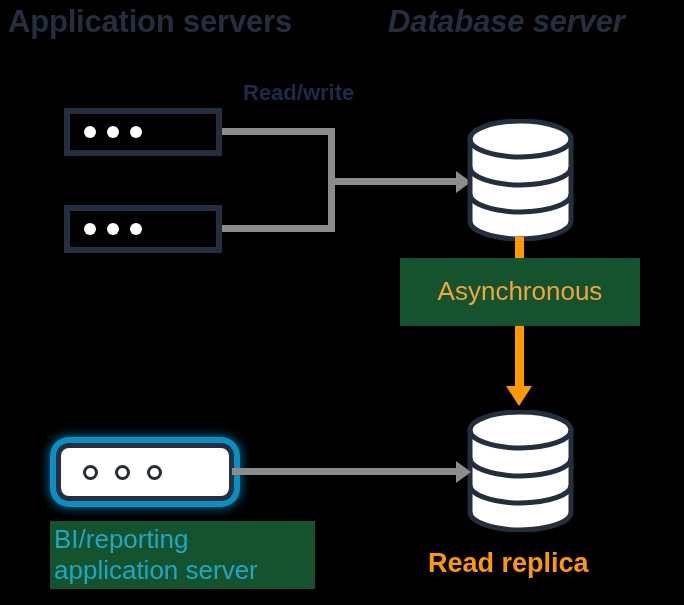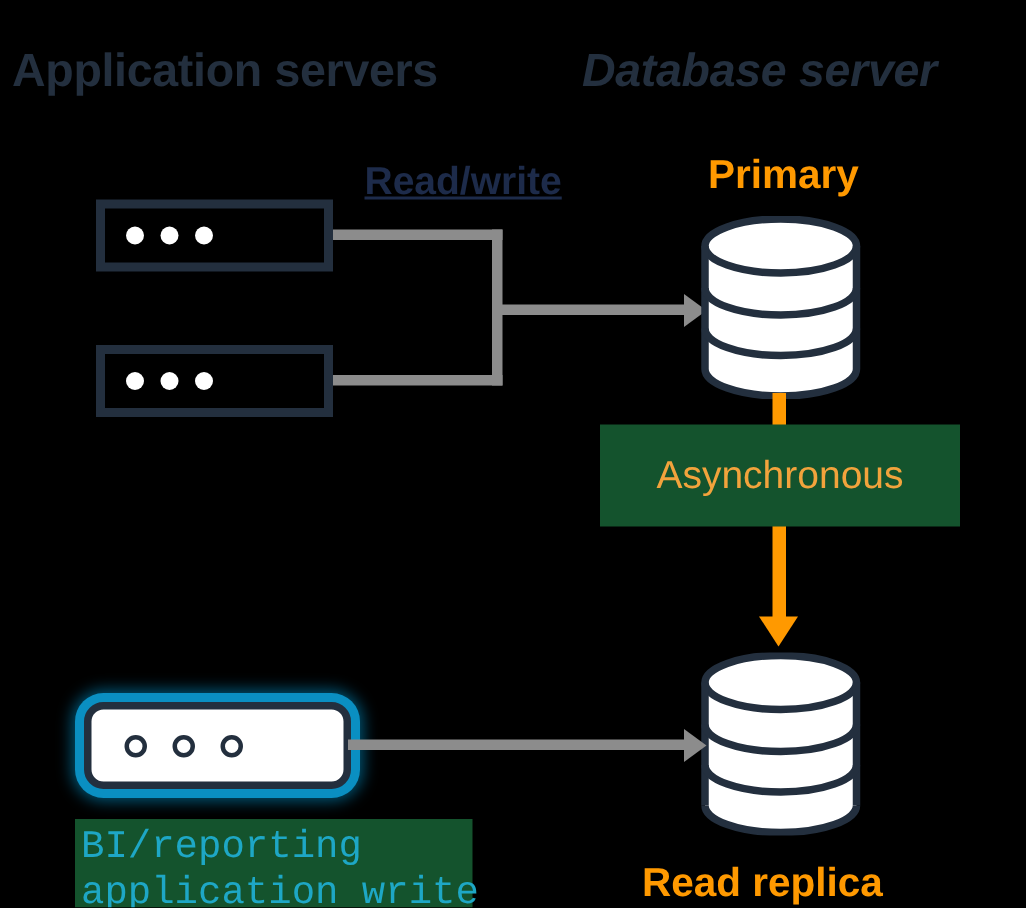"Application servers" .abs { margin-top: 25px -> none }
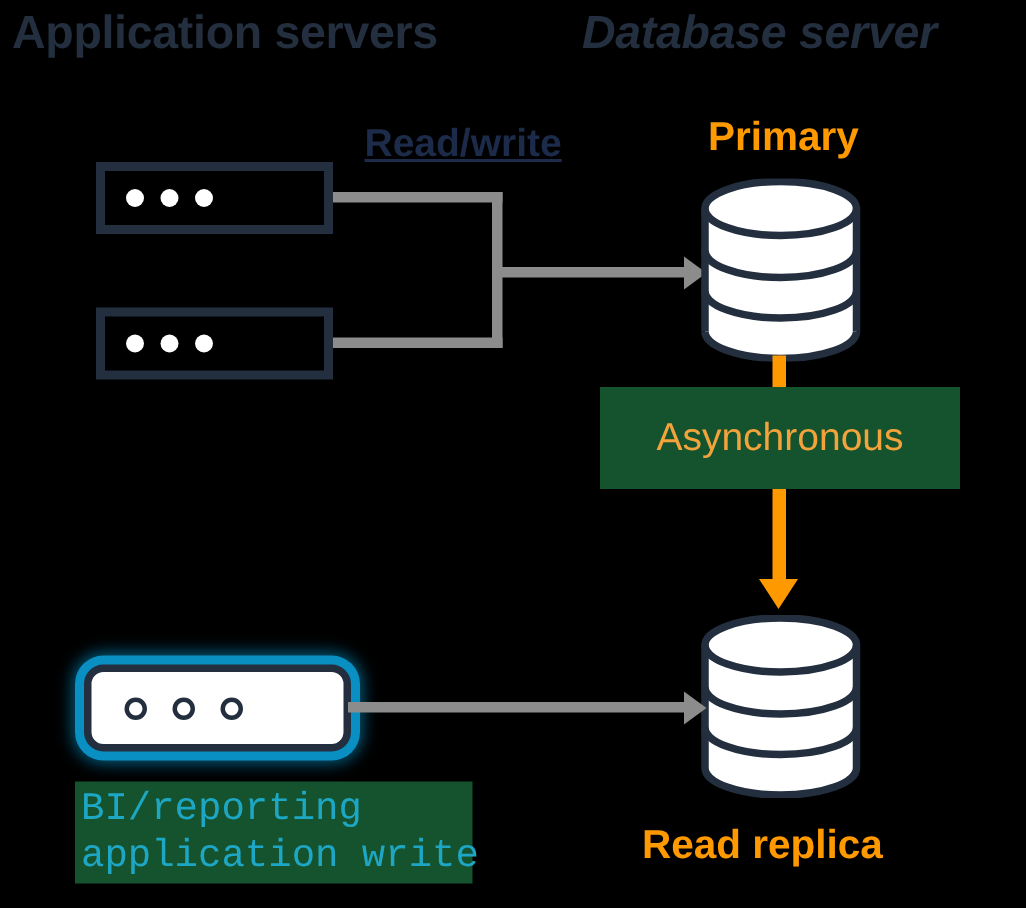"Read/write" .lbl-dark { font-size: 26px -> 22px; text-decoration: underline -> none }
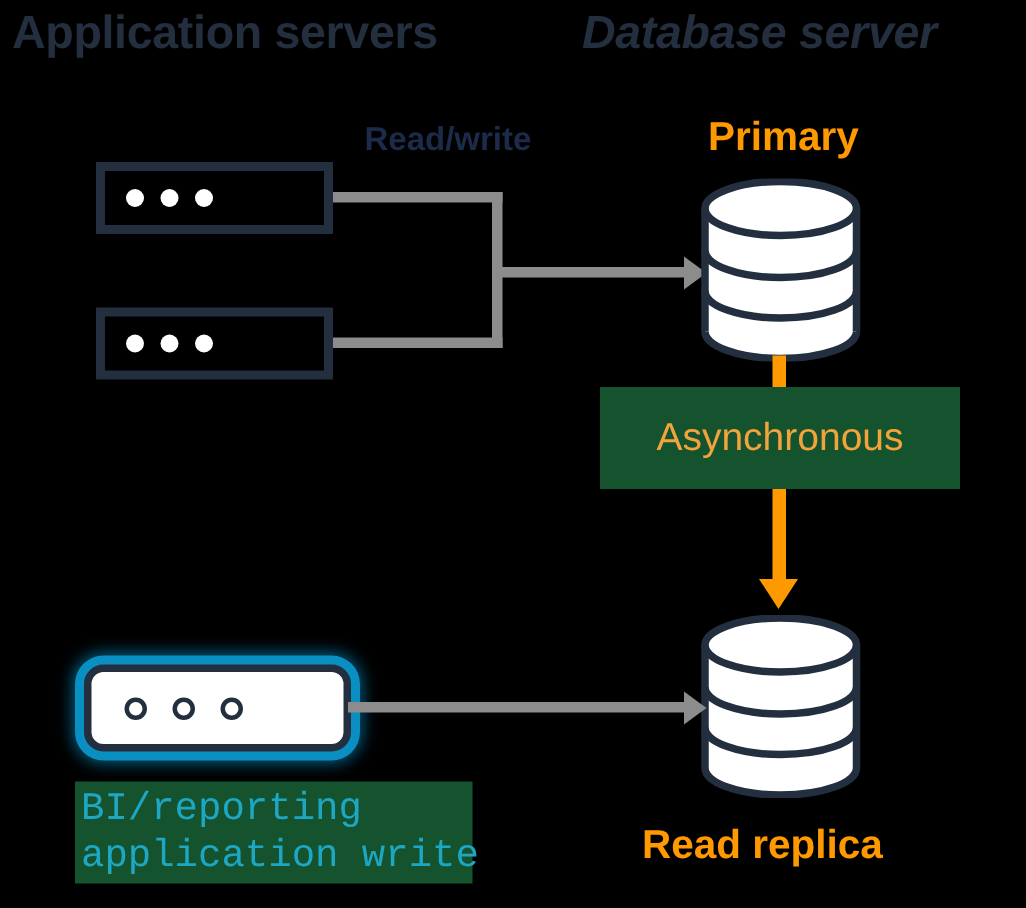"Primary" div.abs { html: <div>Primary</div> -> none }
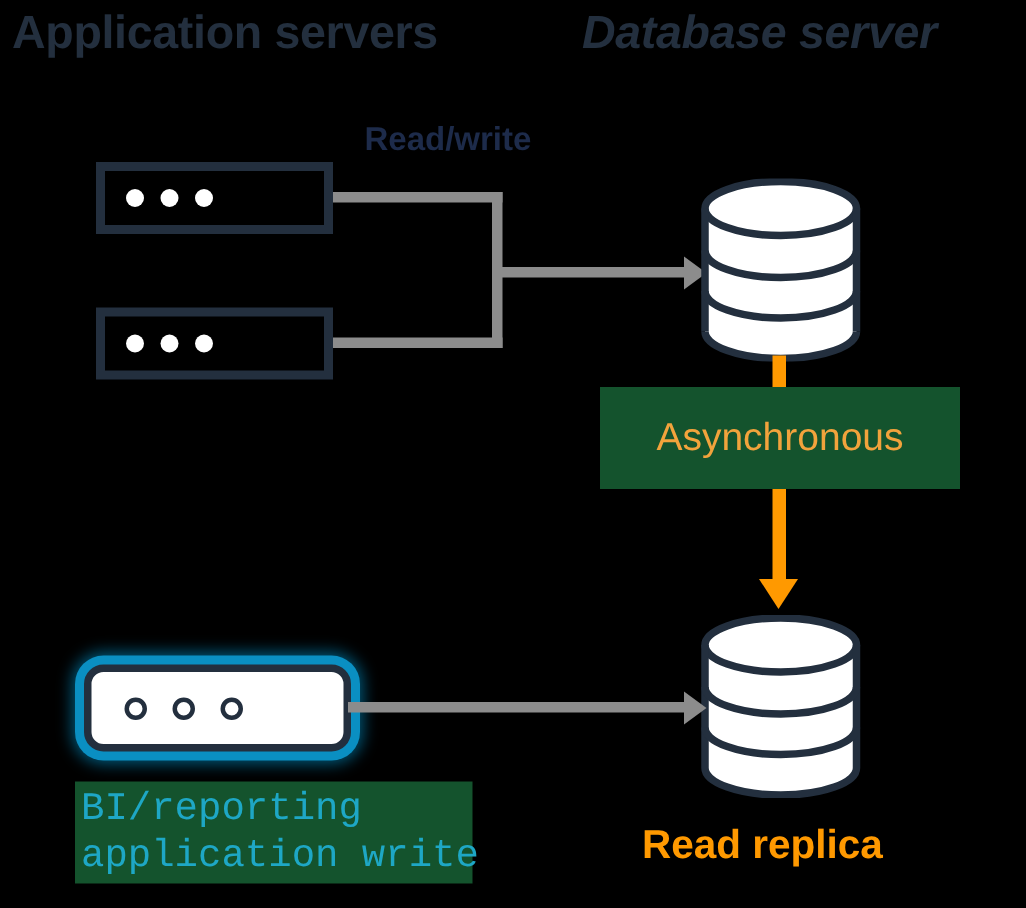"BI/reporting" .bi-txt { font-family: Liberation Mono, monospace -> none }
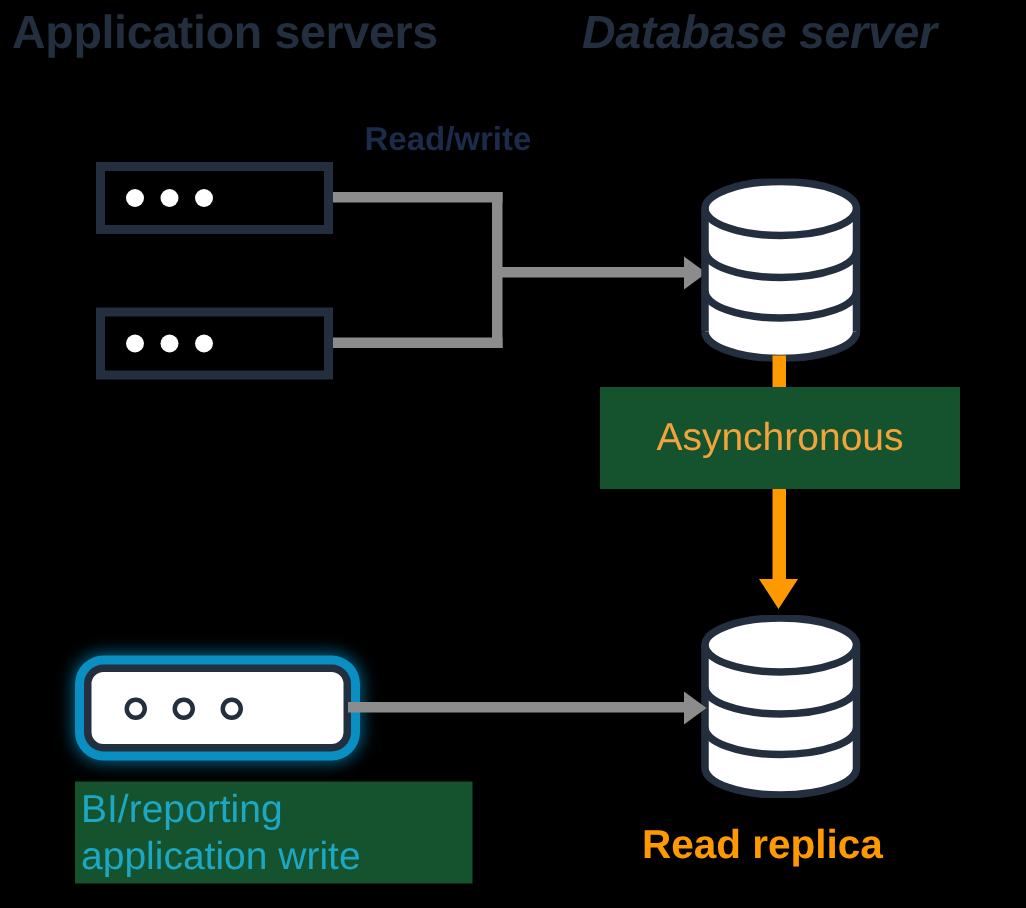"application write" div.bi-txt { text: write -> server }
